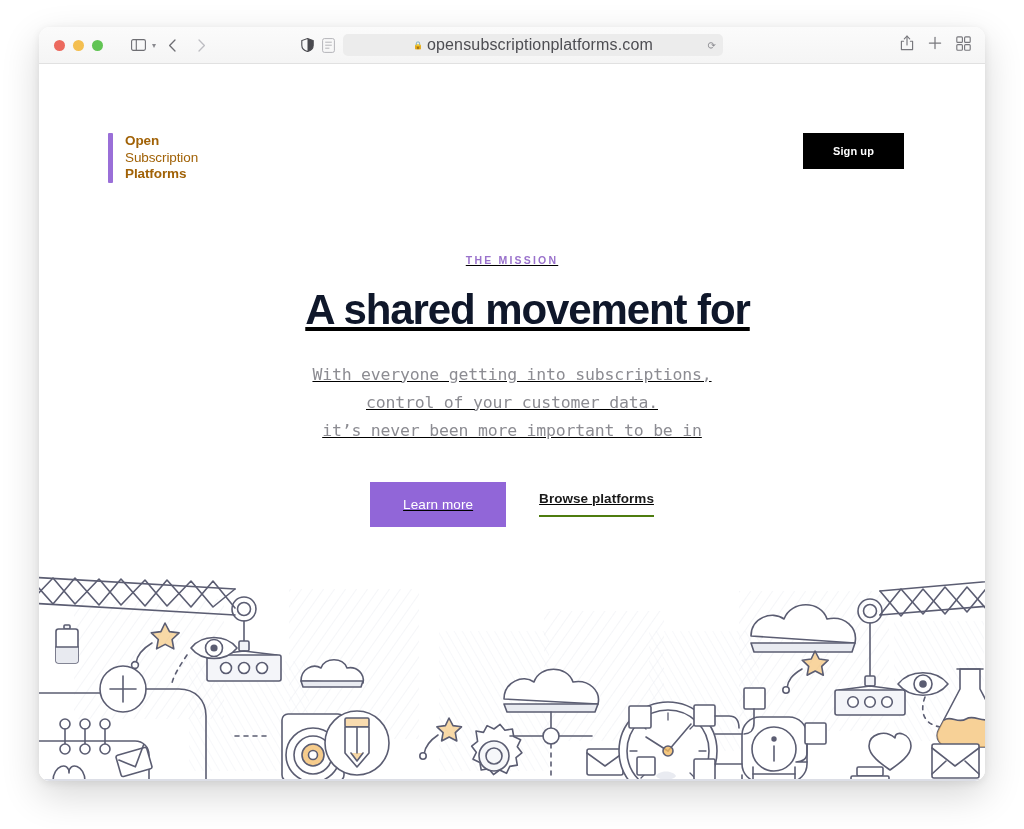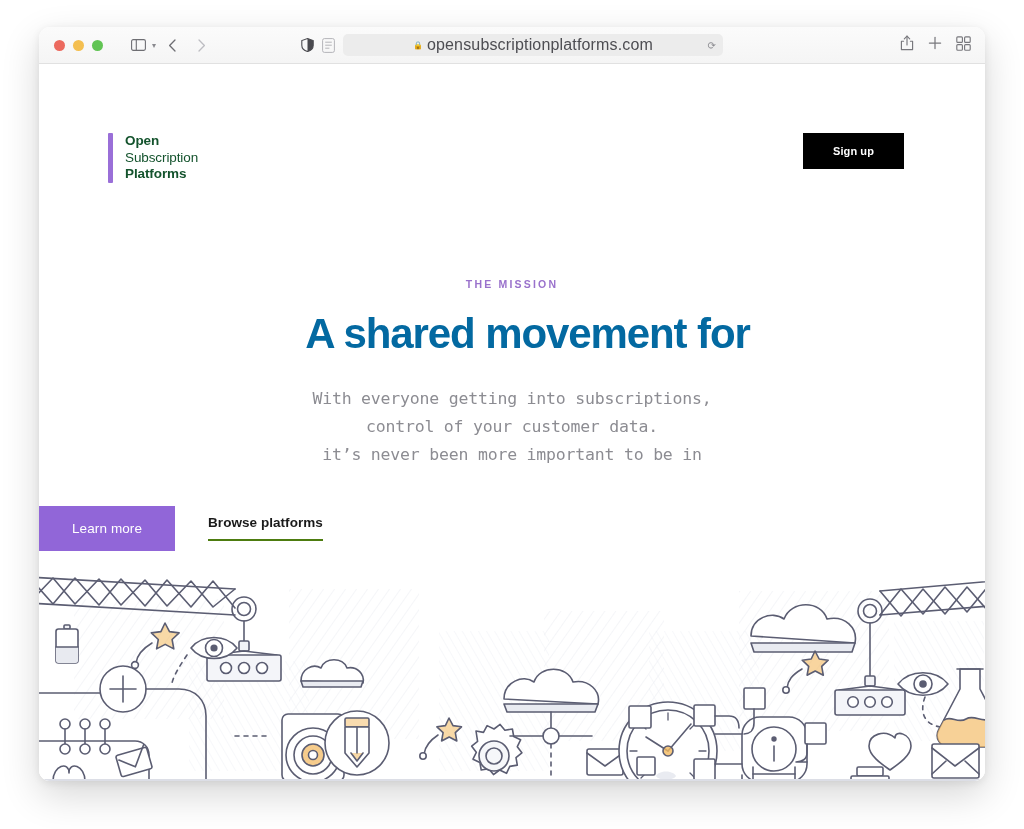"Open" .logo-text { color: #14532d -> #a16207 }
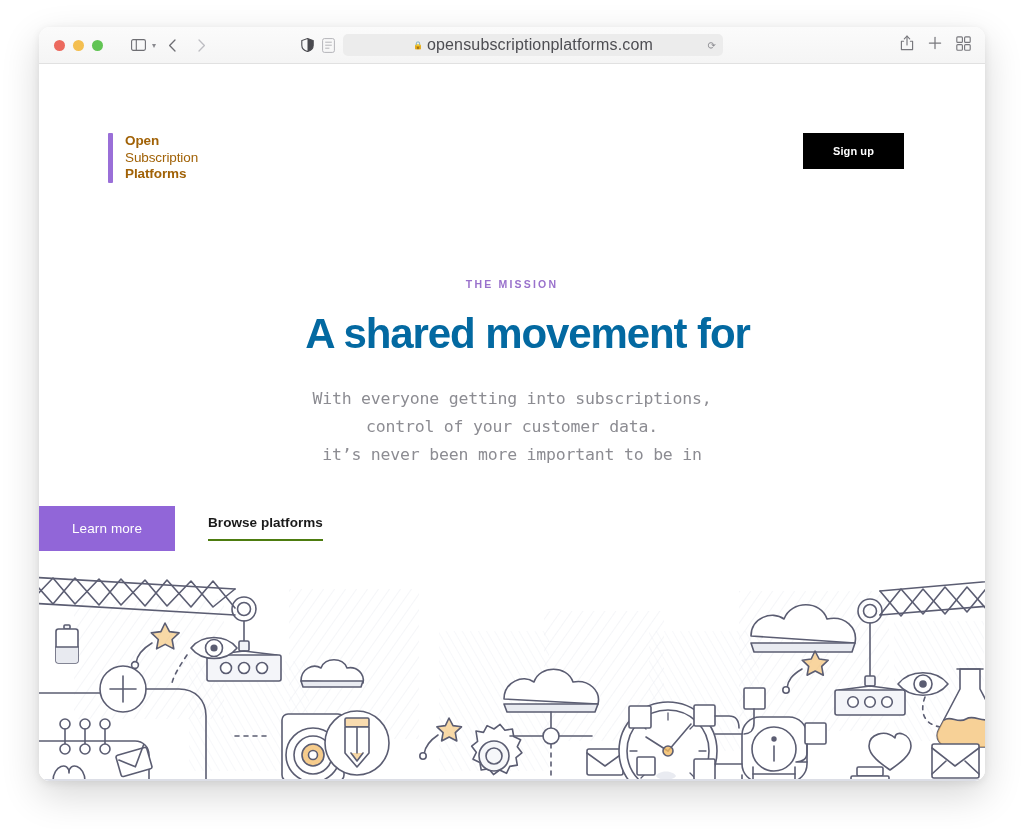"THE MISSION" .hero { margin-top: 95px -> 71px; text-decoration: none -> underline }
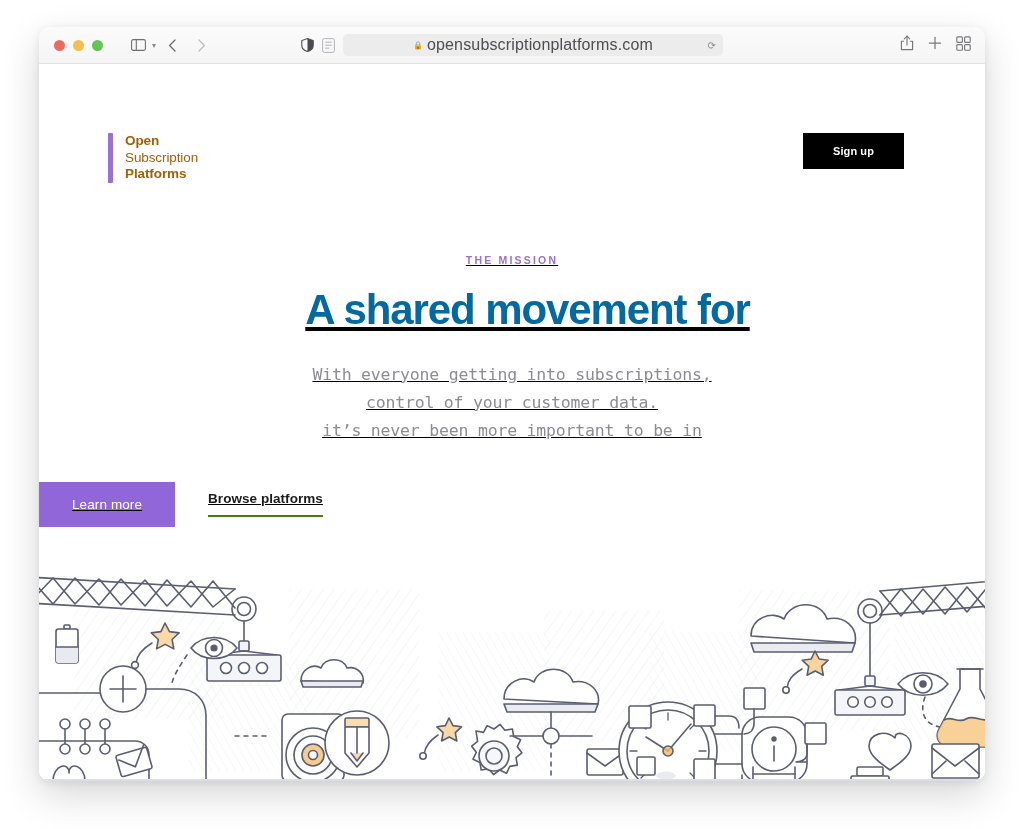"A shared movement for" .headline { color: #0369a1 -> #0f172a }
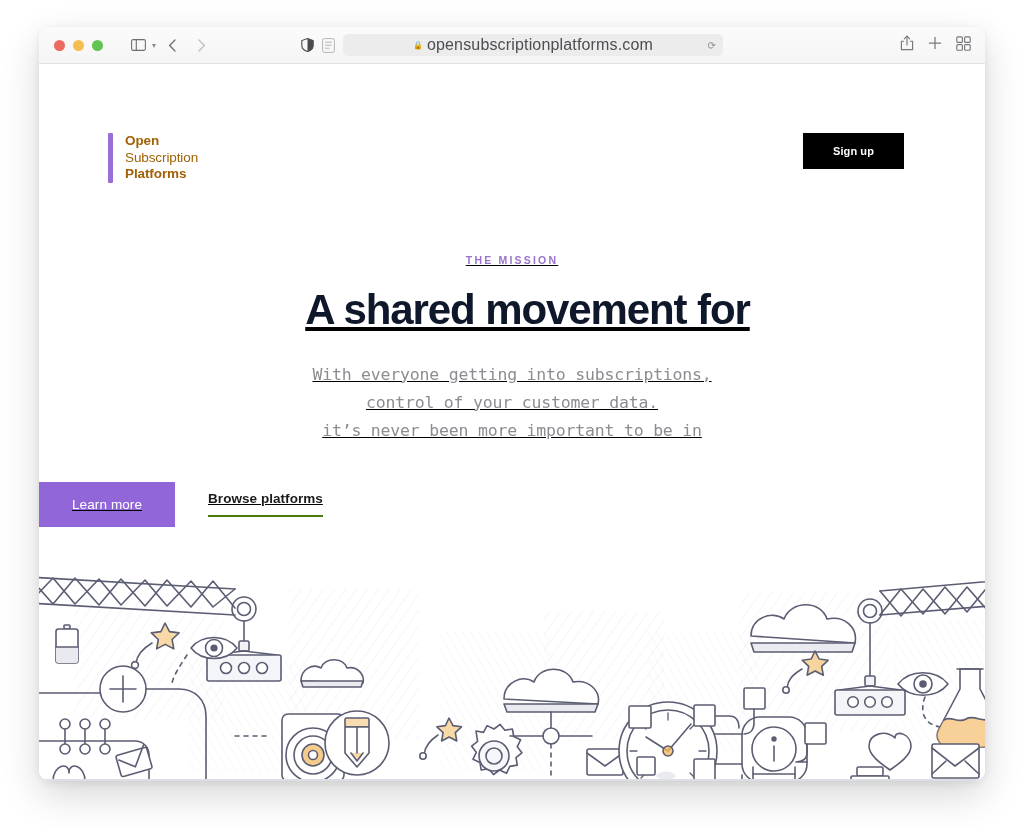"Learn more" .cta-row { justify-content: none -> center }
